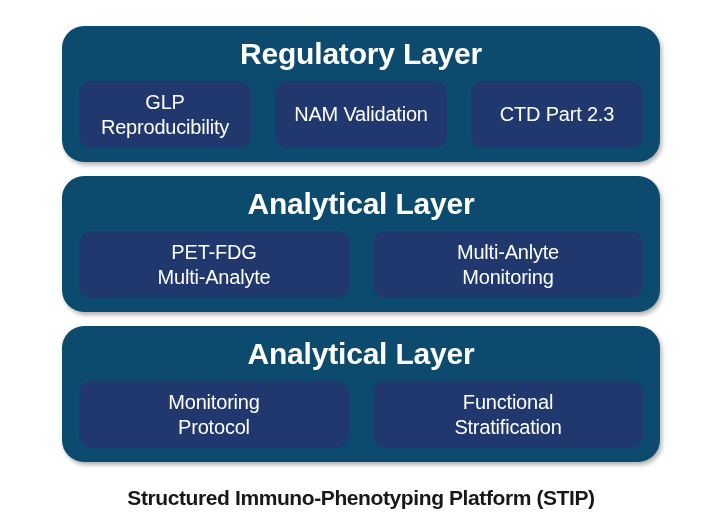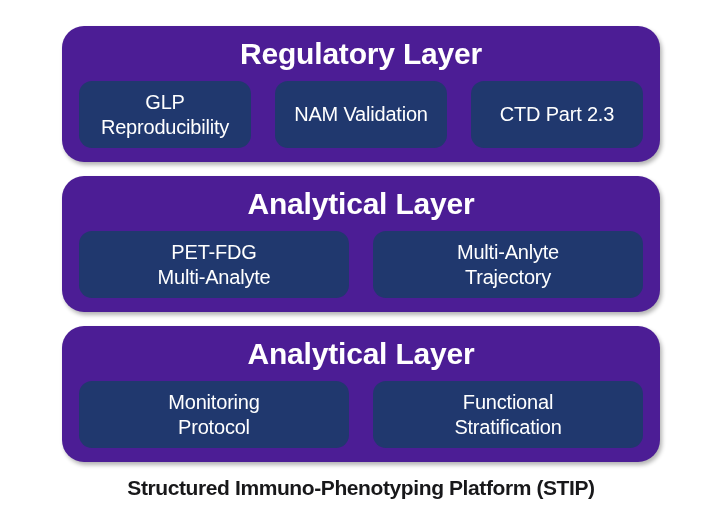"Regulatory Layer" .layer-card { background: #4c1d95 -> #0c4a6e }
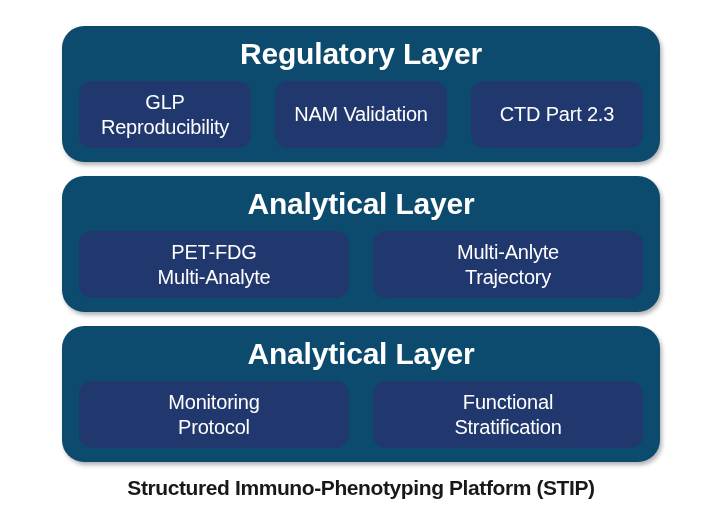"Multi-Anlyte" span.chip-label { text: Trajectory -> Monitoring }
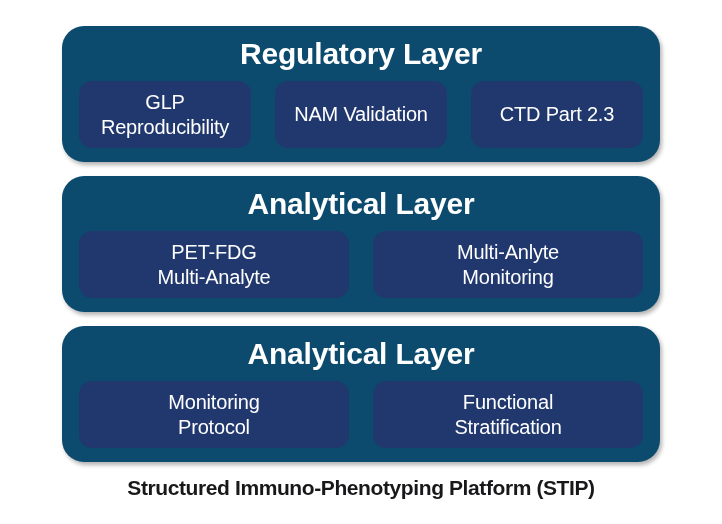"Structured Immuno-Phenotyping Platform" .caption { top: 476px -> 486px }
